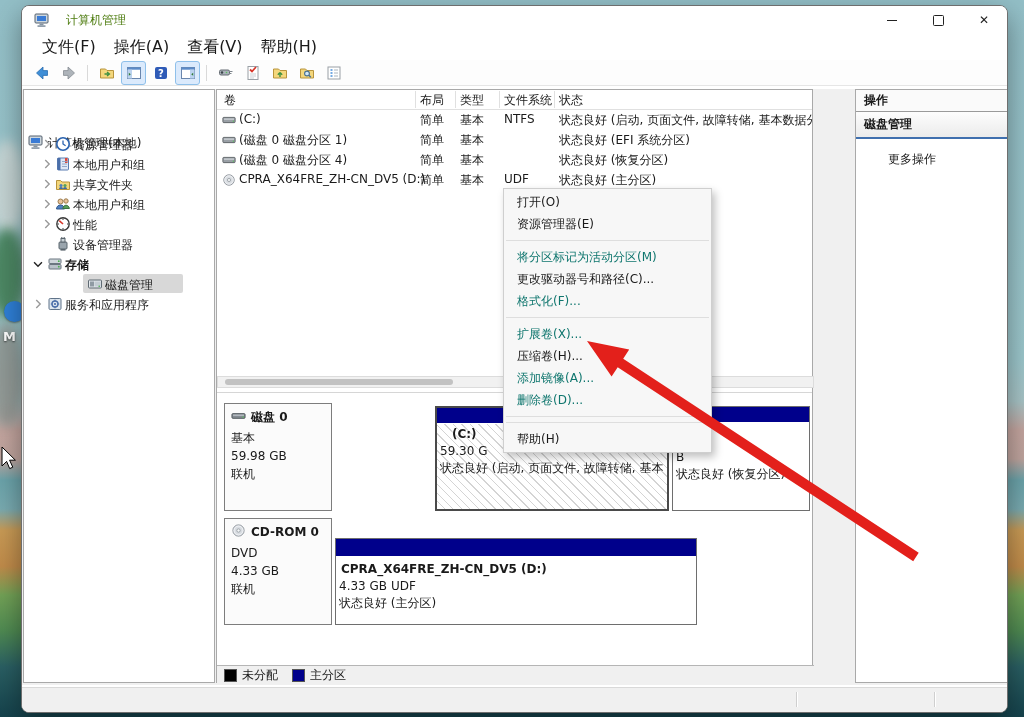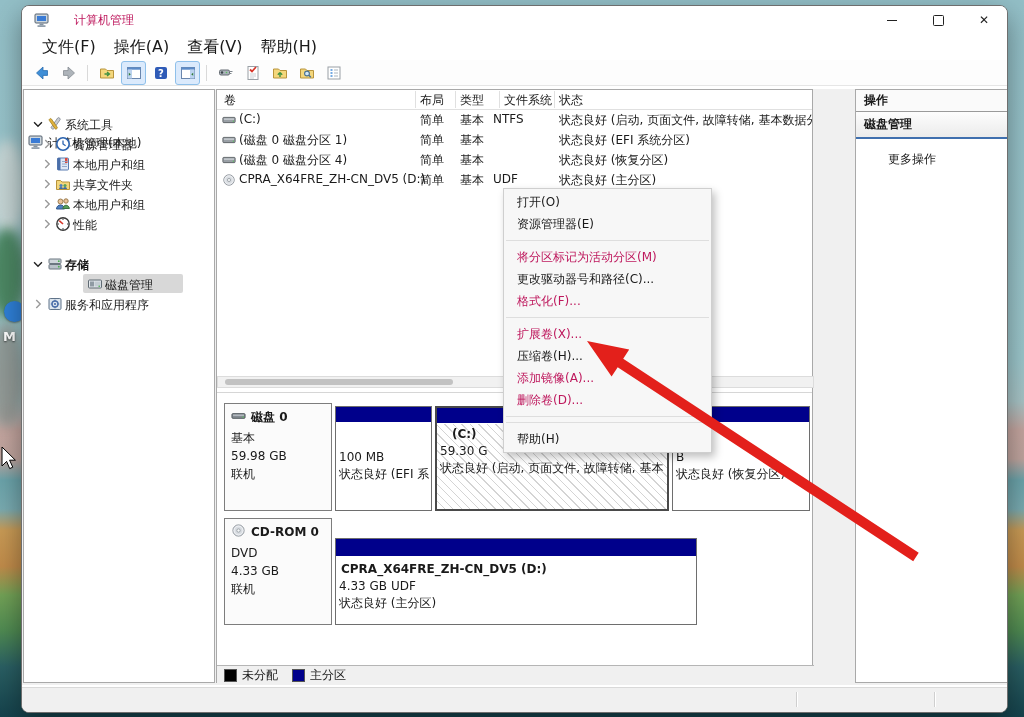"计算机管理" #title-text { color: #be185d -> #4d7c0f; margin-left: 24px -> 16px }
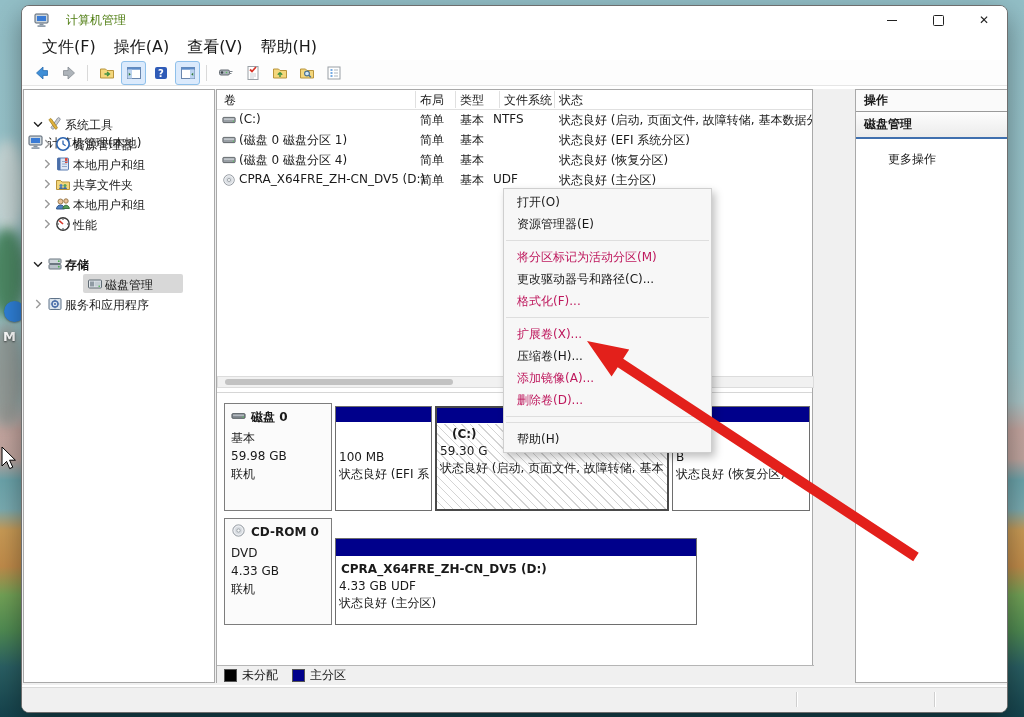"系统工具" div.trow { html: <div> <span><svg> <path></path> </svg></span> <span><svg> <rect></rect> <rect></rect> </svg></span> <span>系统工具</span> </div> -> none }
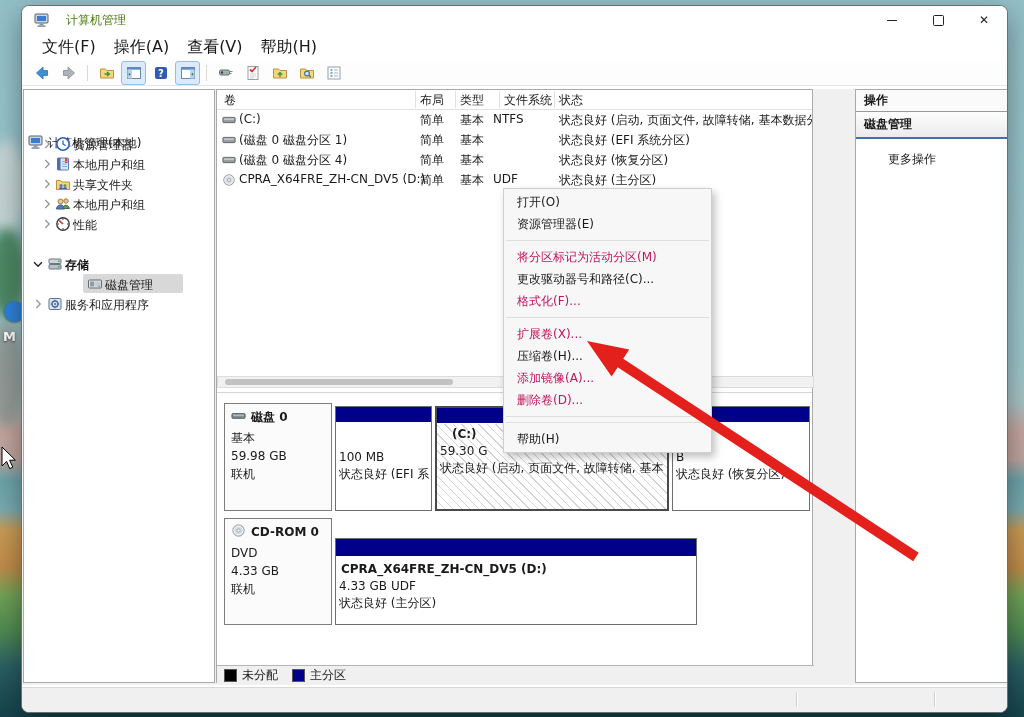"NTFS" .cx3 { left: 276px -> 287px }
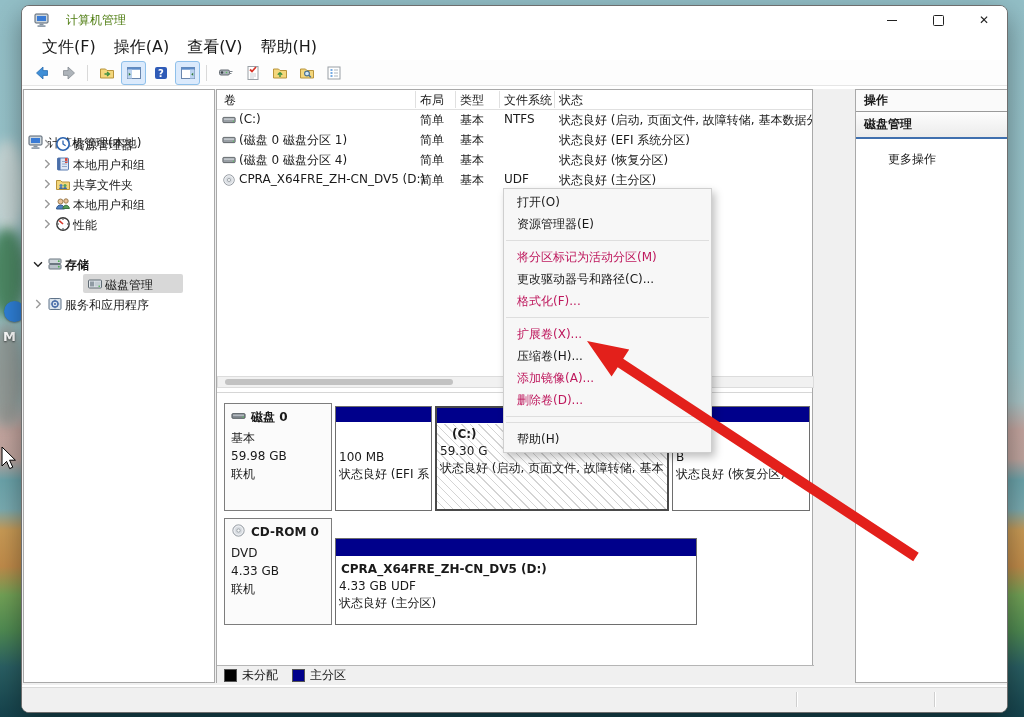"设备管理器" div.trow { html: none -> <div> <span><svg> <rect></rect> <rect></rect> <path></path> <rect></rect> </svg></span> <span>设备管理器</span> </div> }
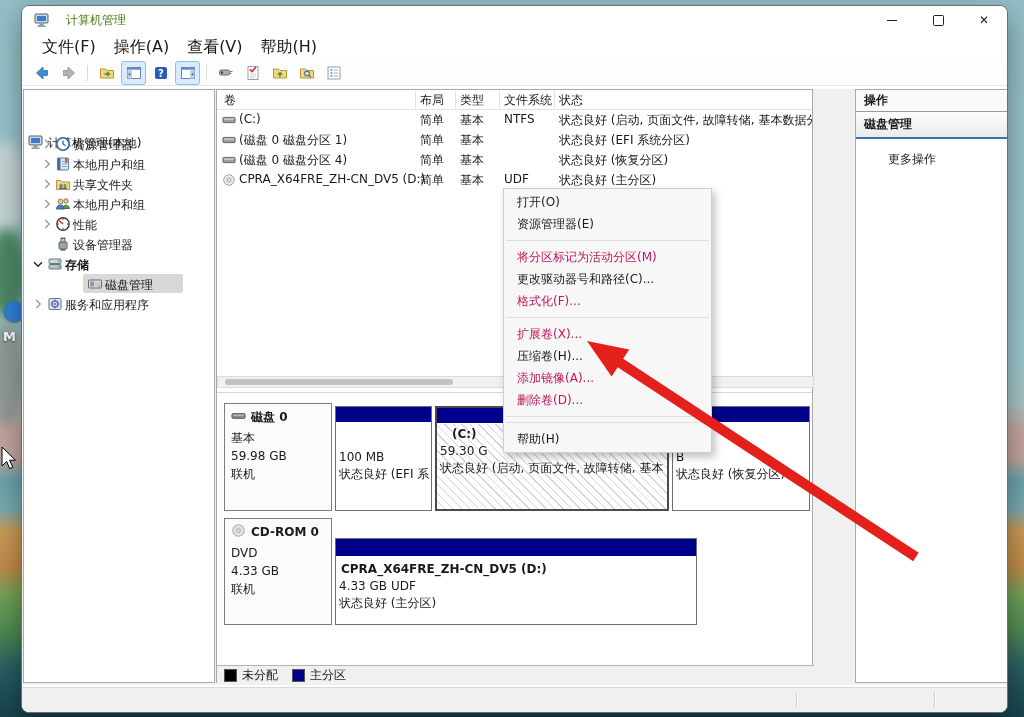"将分区标记为活动分区(M)" .mi.disabled { color: #be185d -> #0f766e }
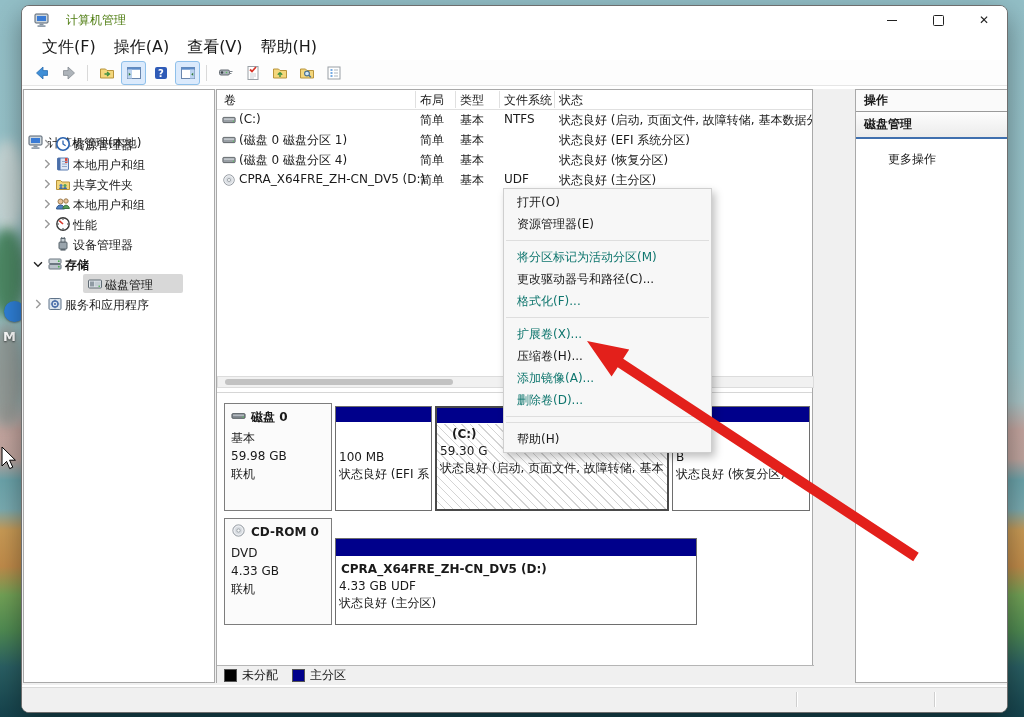"100 MB" div.part { html: <div> <div></div> <div> <div>100 MB</div> <div>状态良好 (EFI 系</div> </div> </div> -> none }
